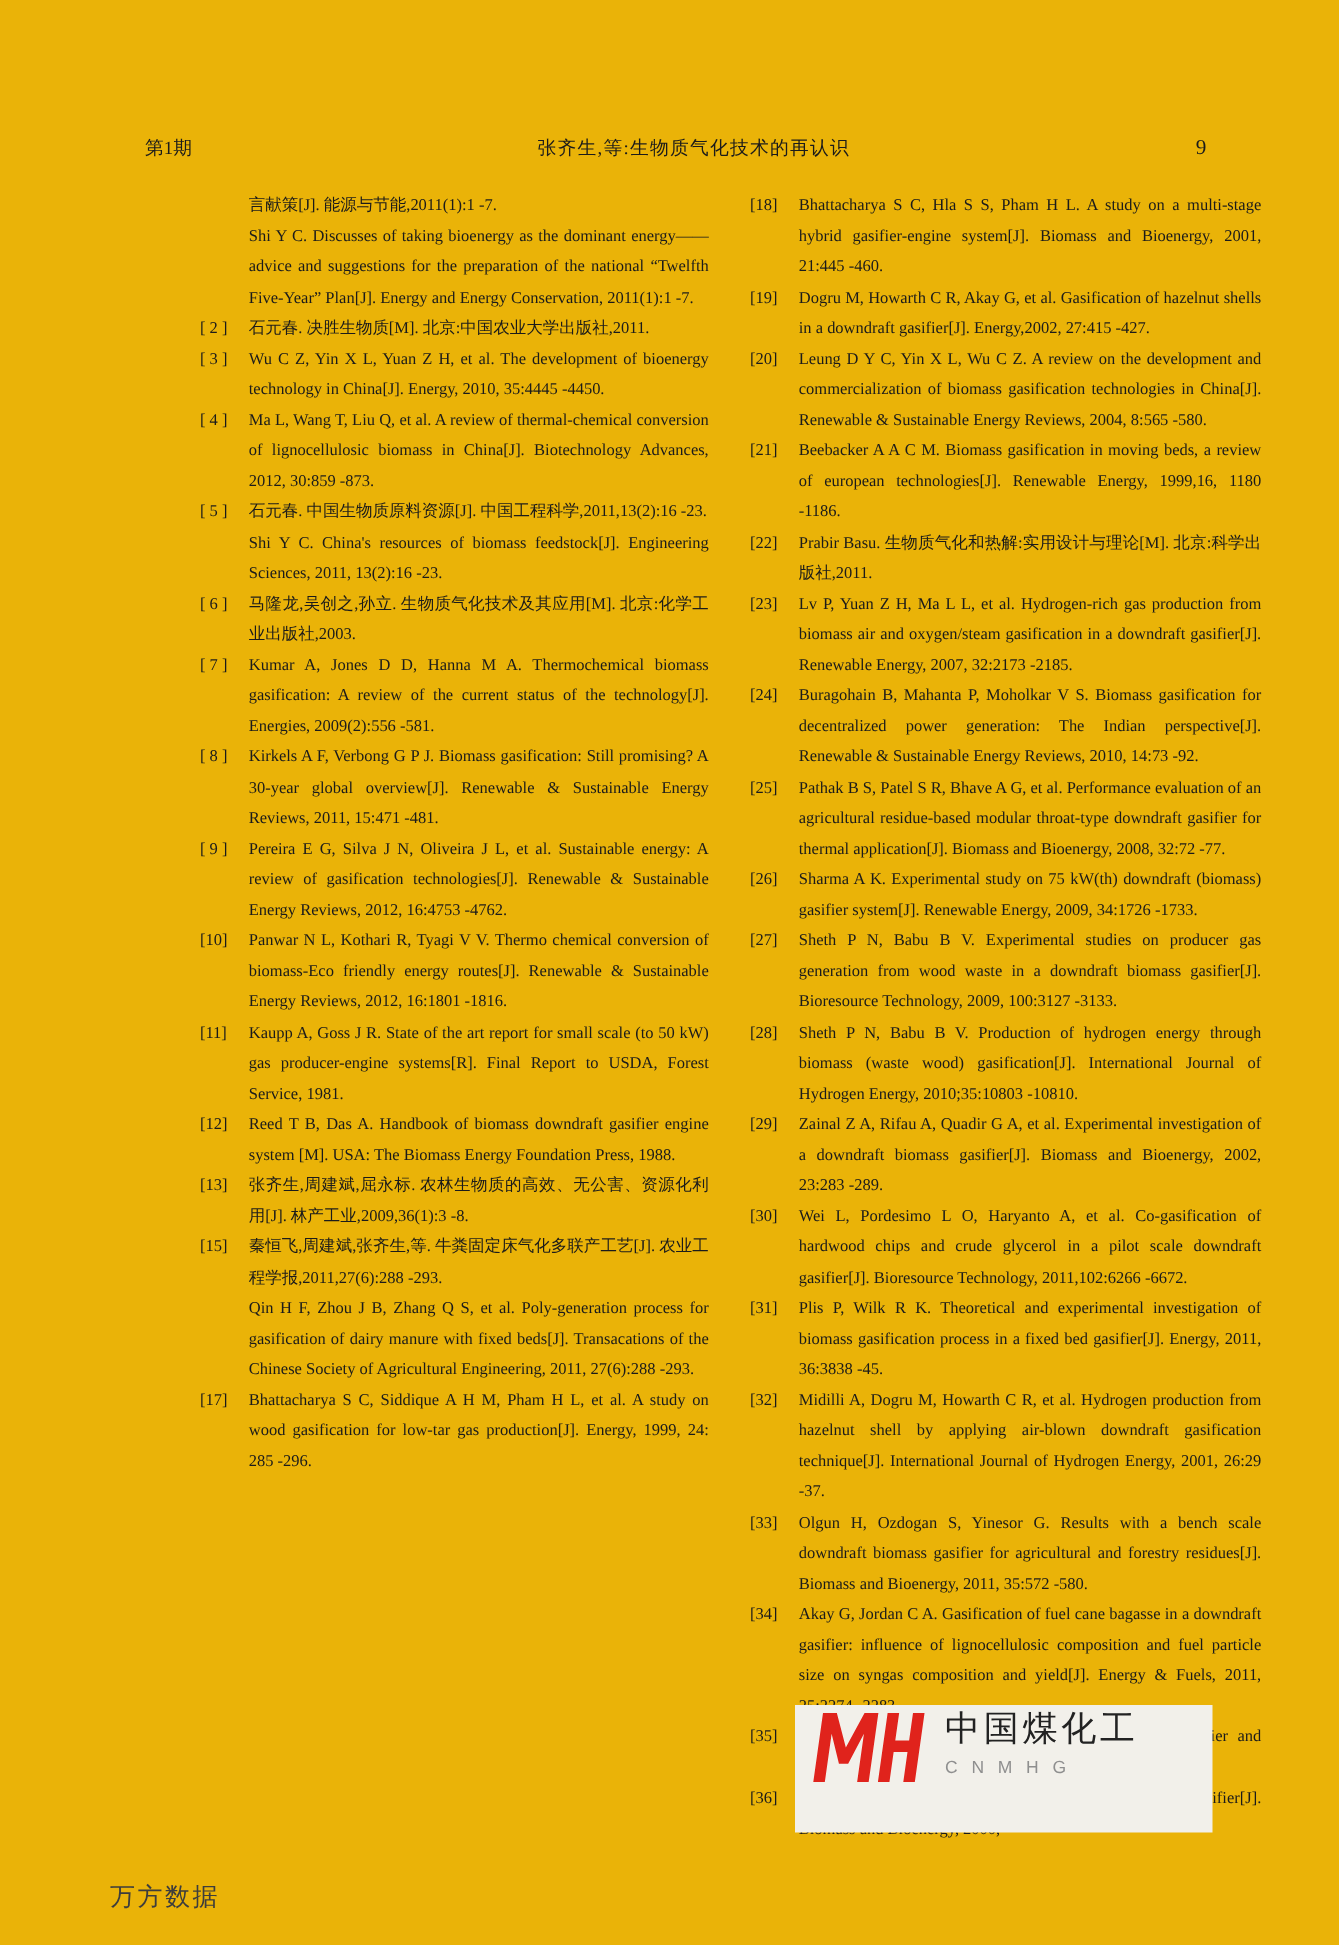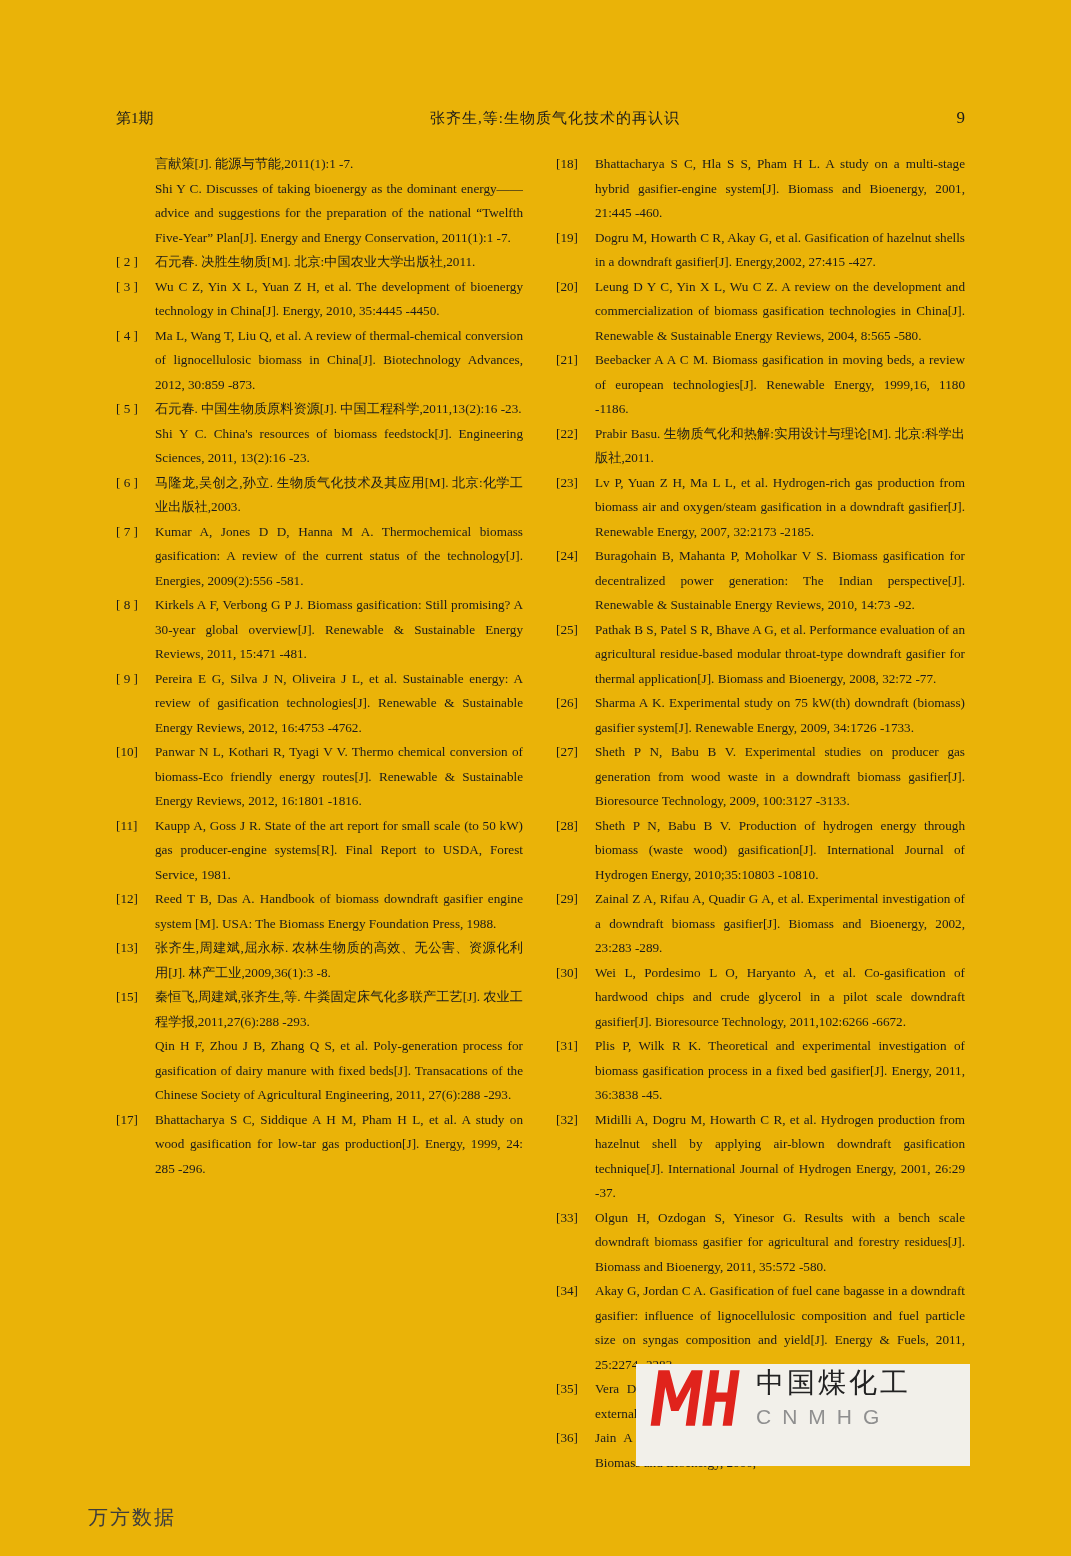"言献策[J]. 能源与节能,2011(1):1 -7." .col { margin-left: none -> 44px }
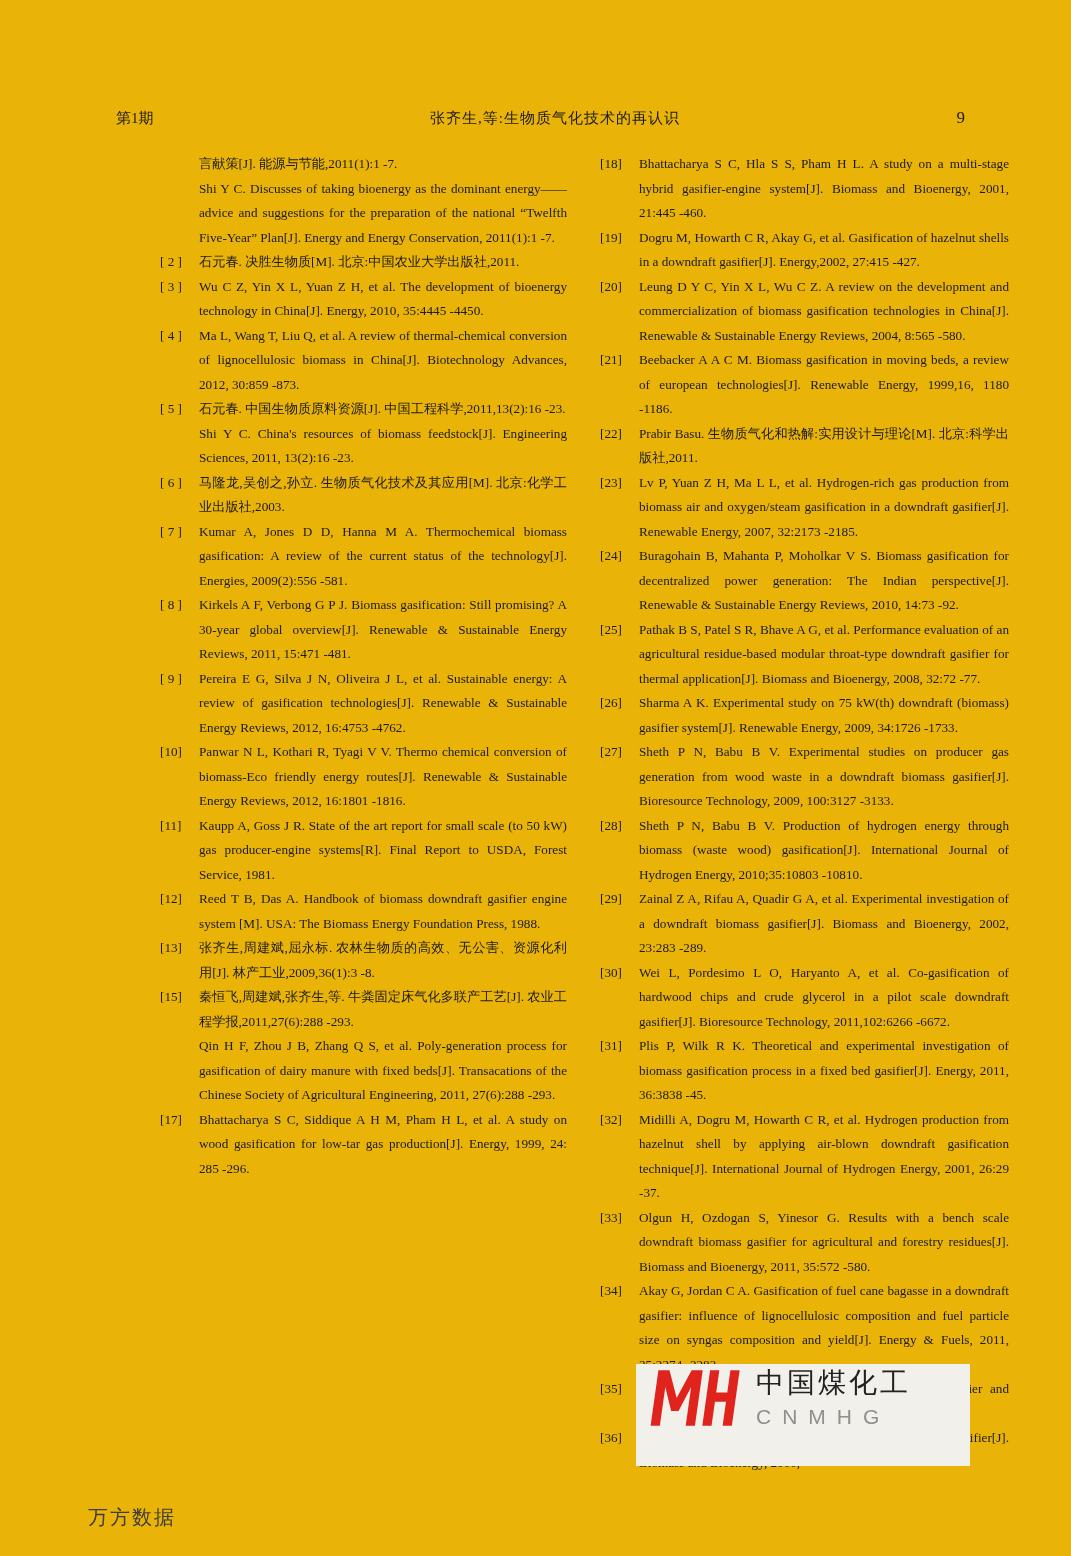"CNMHG" .wm-en { font-size: 21px -> 14px }
